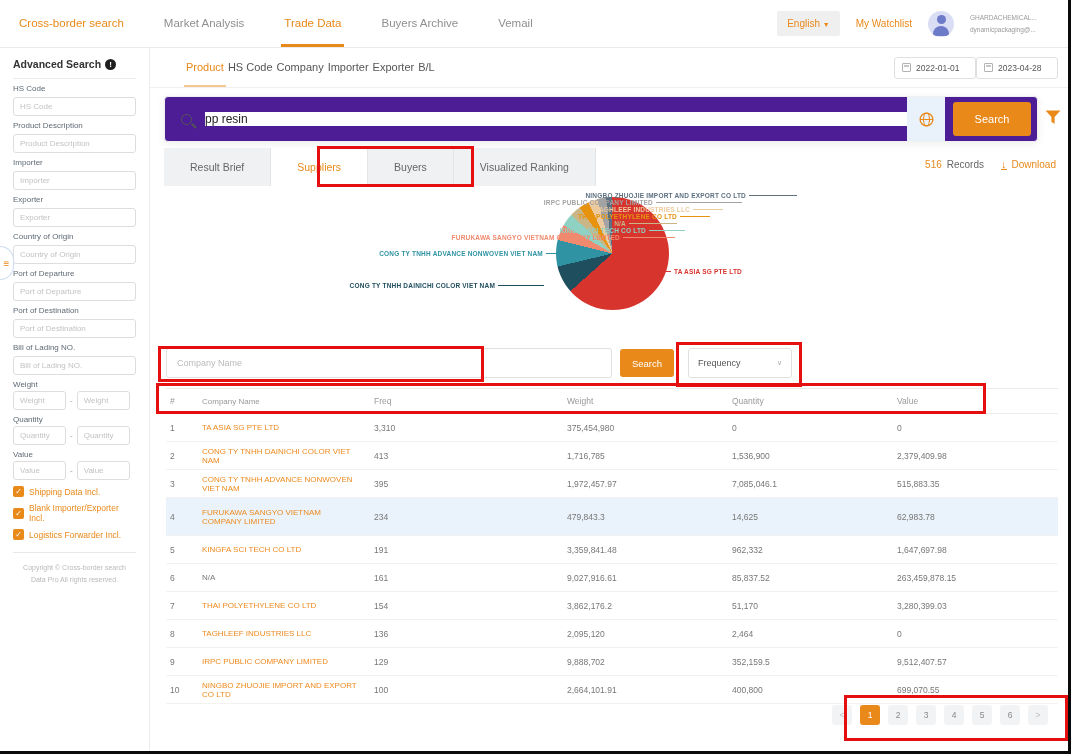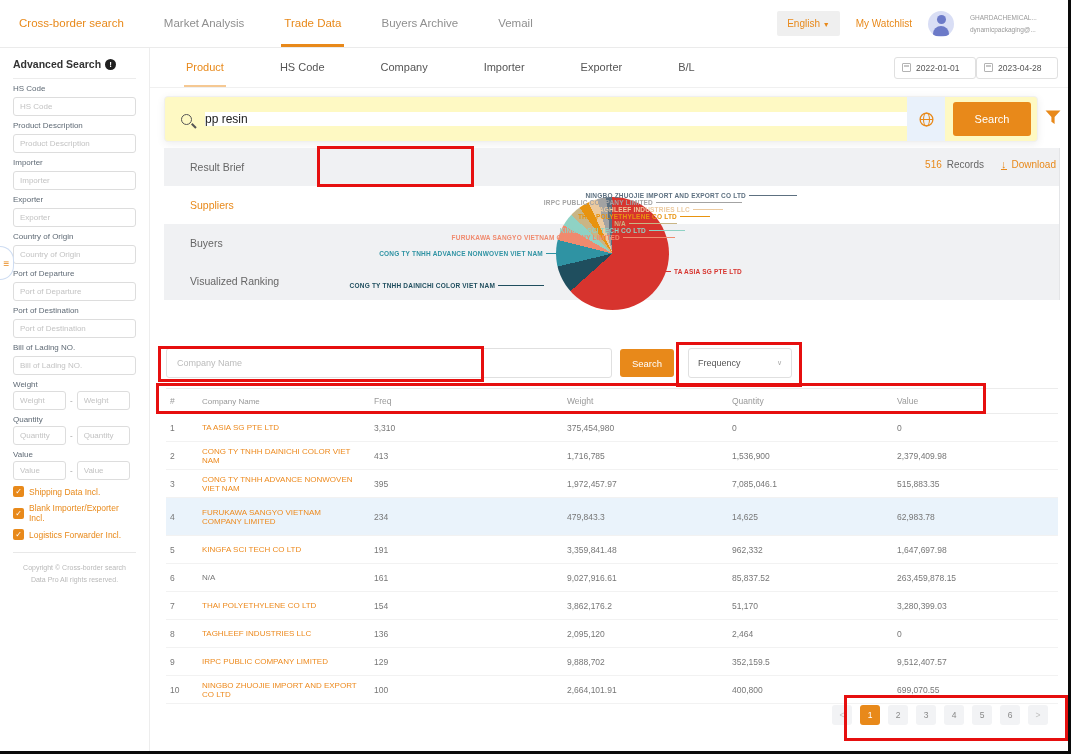"Product" .s-tabs { gap: 52px -> none }
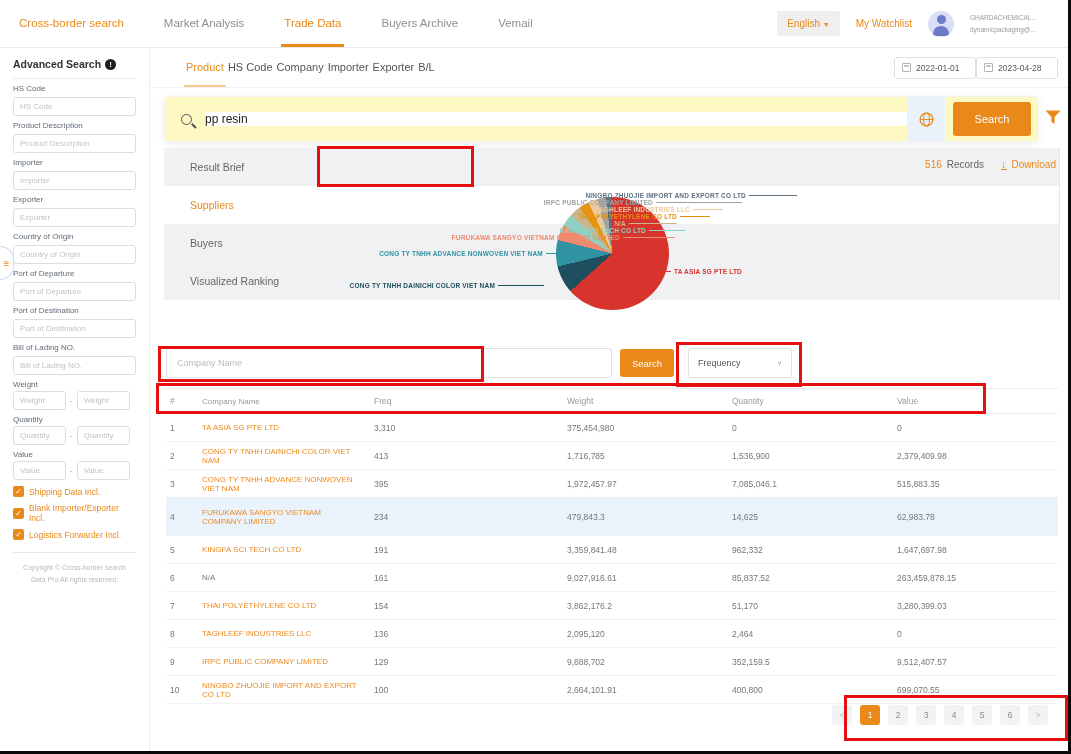"pp resin" .searchbox { background: #fef9c3 -> #4c1d95 }
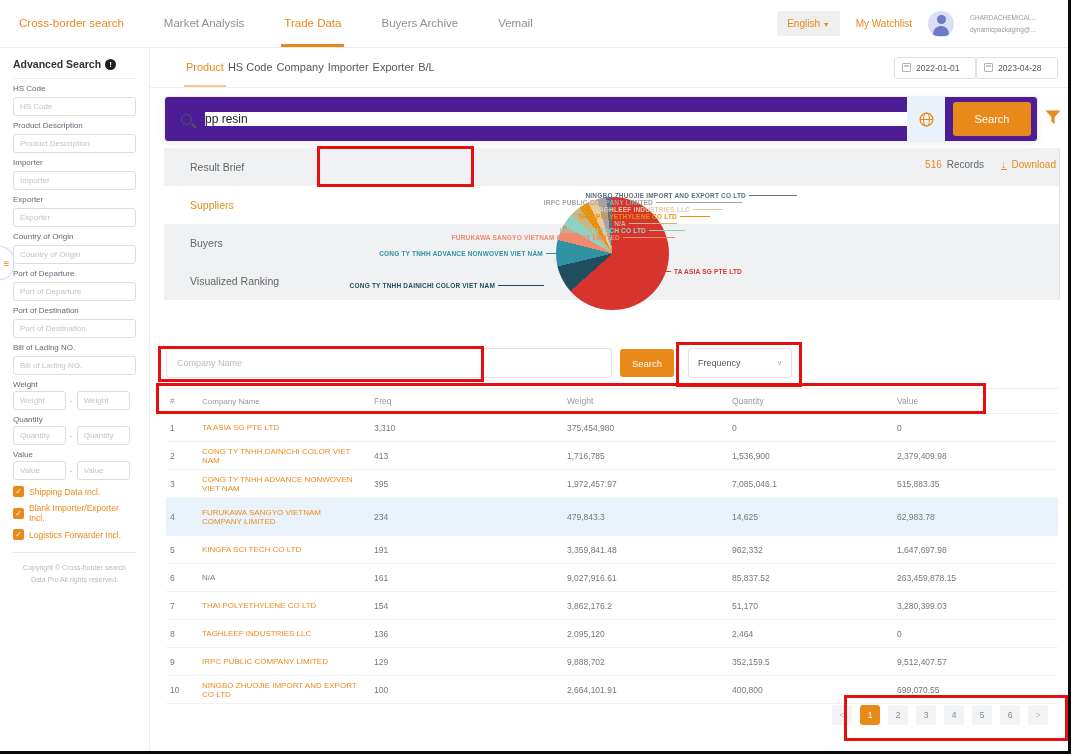"Result Brief" .result-tabs { flex-direction: column -> none }
